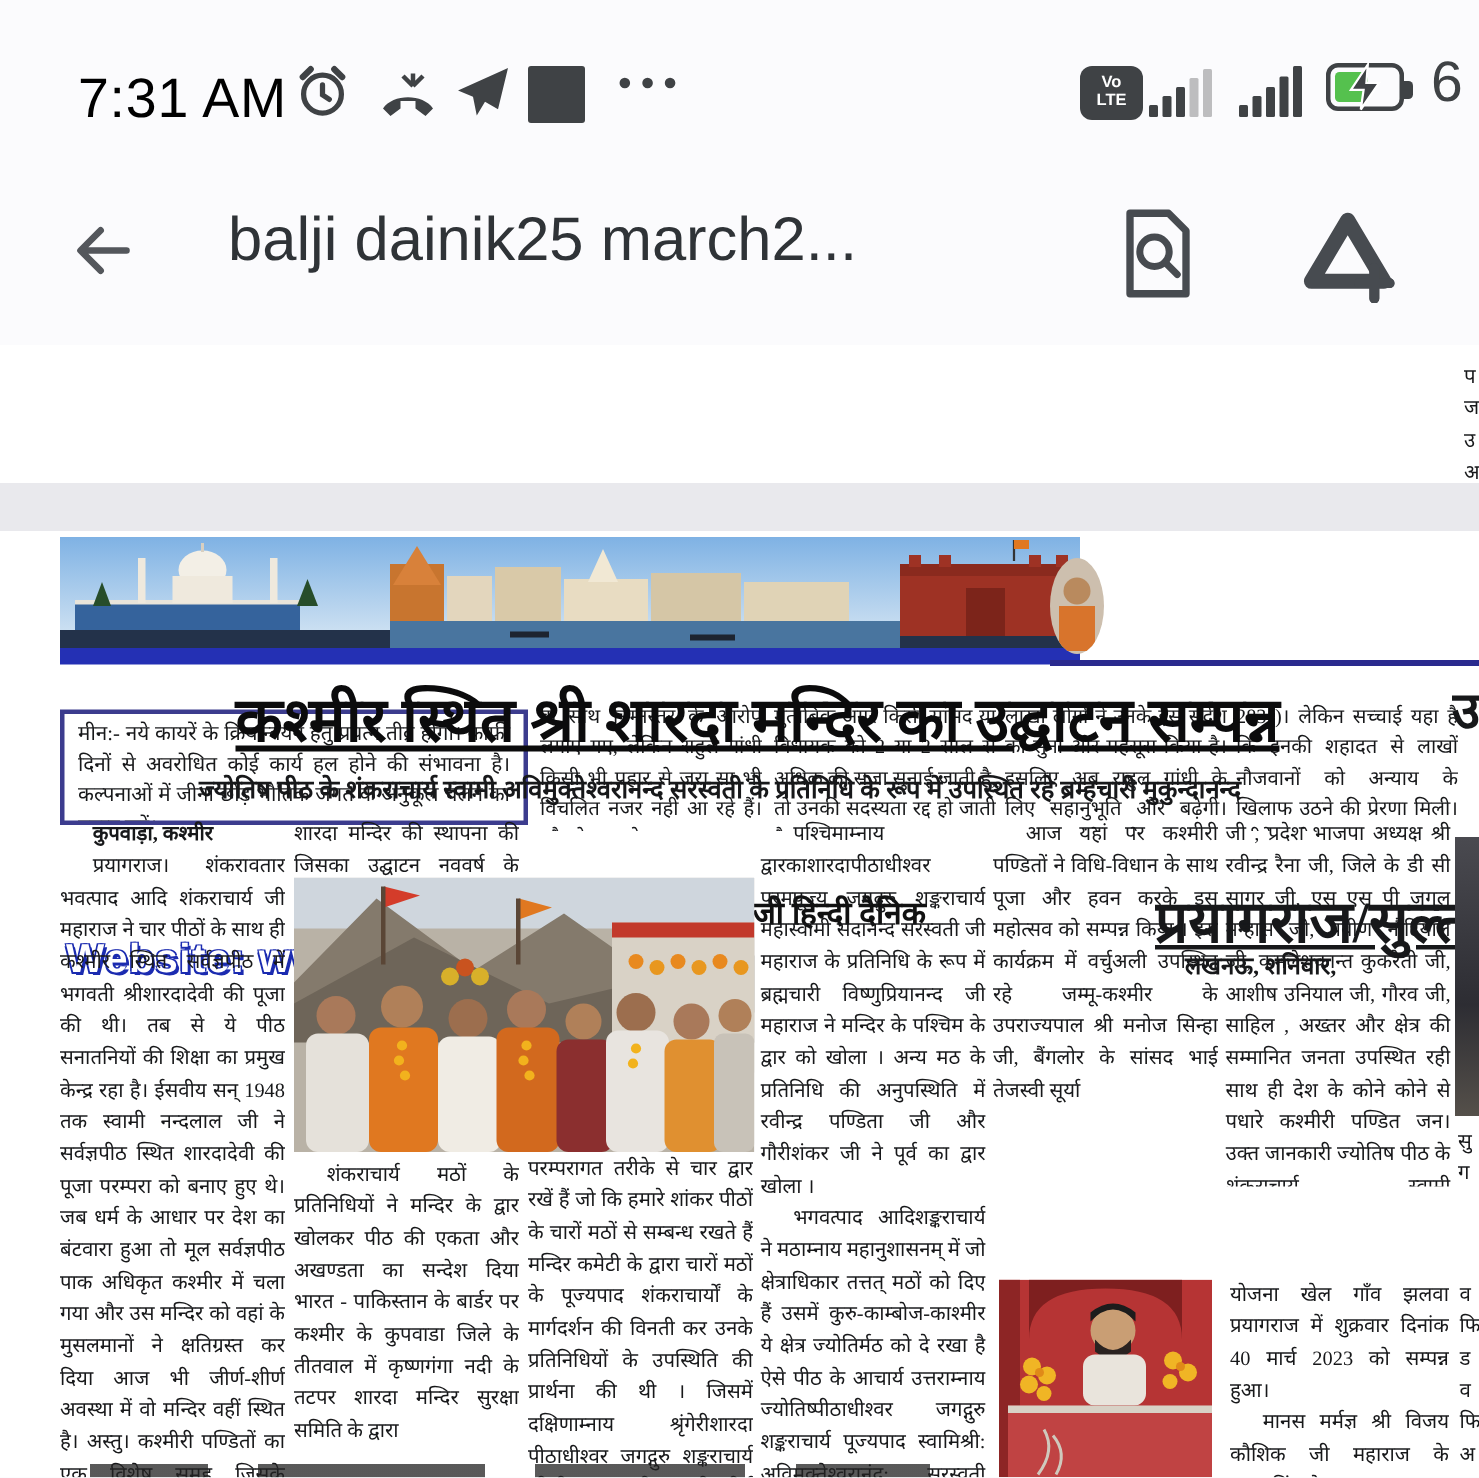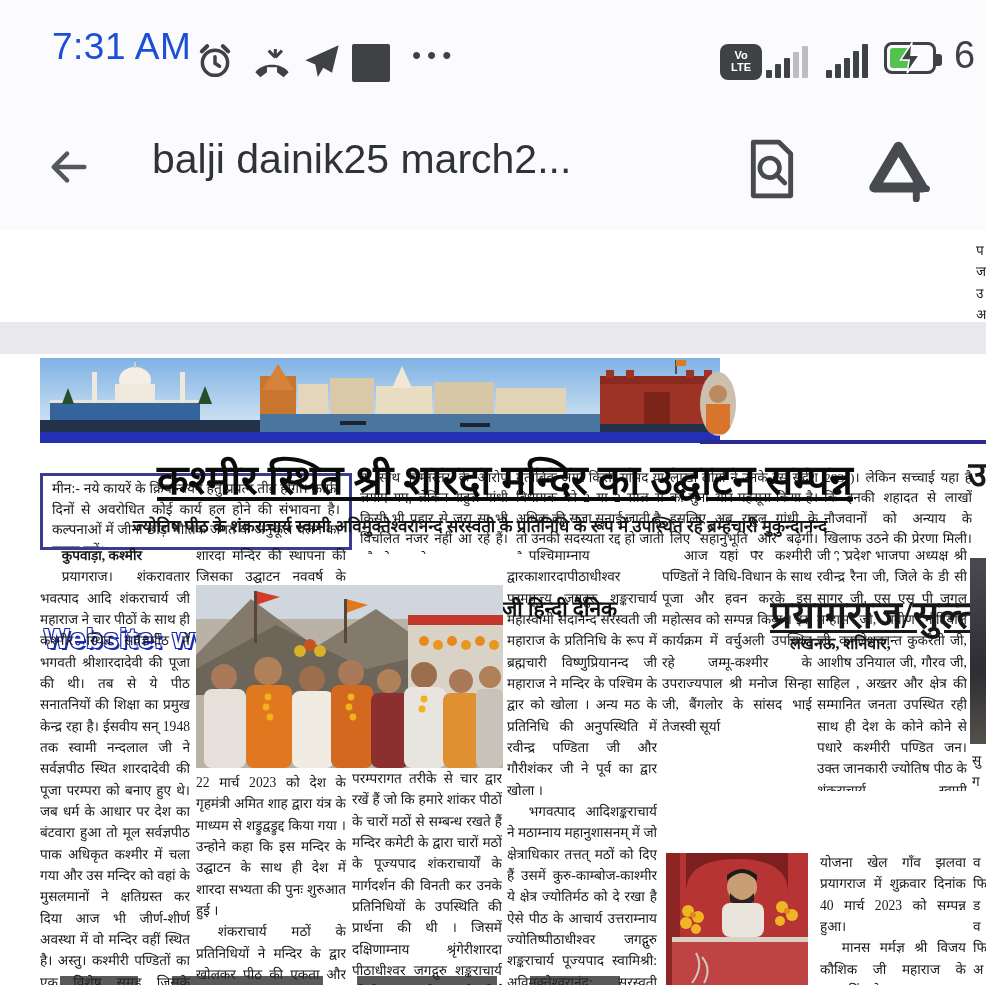"7:31 AM" .sb-time { color: #1d4ed8 -> #000000; top: 26px -> 45px }
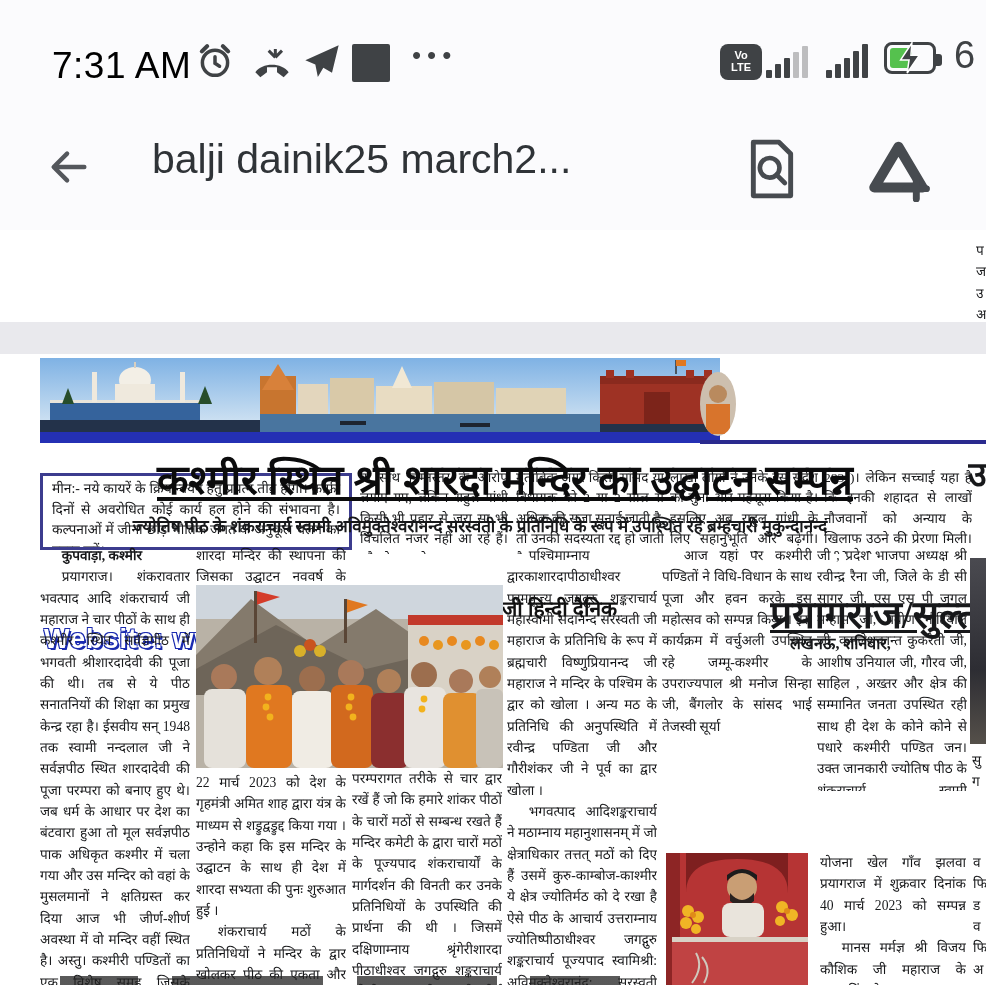"22 मार्च 2023 को देश" p.noind { html: <p>22 मार्च 2023 को देश के गृहमंत्री अमित शाह द्वारा यंत्र के माध्यम से शड्रुद्वड्रुद्द किया गया । उन्होने कहा कि इस मन्दिर के उद्घाटन के साथ ही देश में शारदा सभ्यता की पुनः शुरुआत हुई ।</p> -> none }
